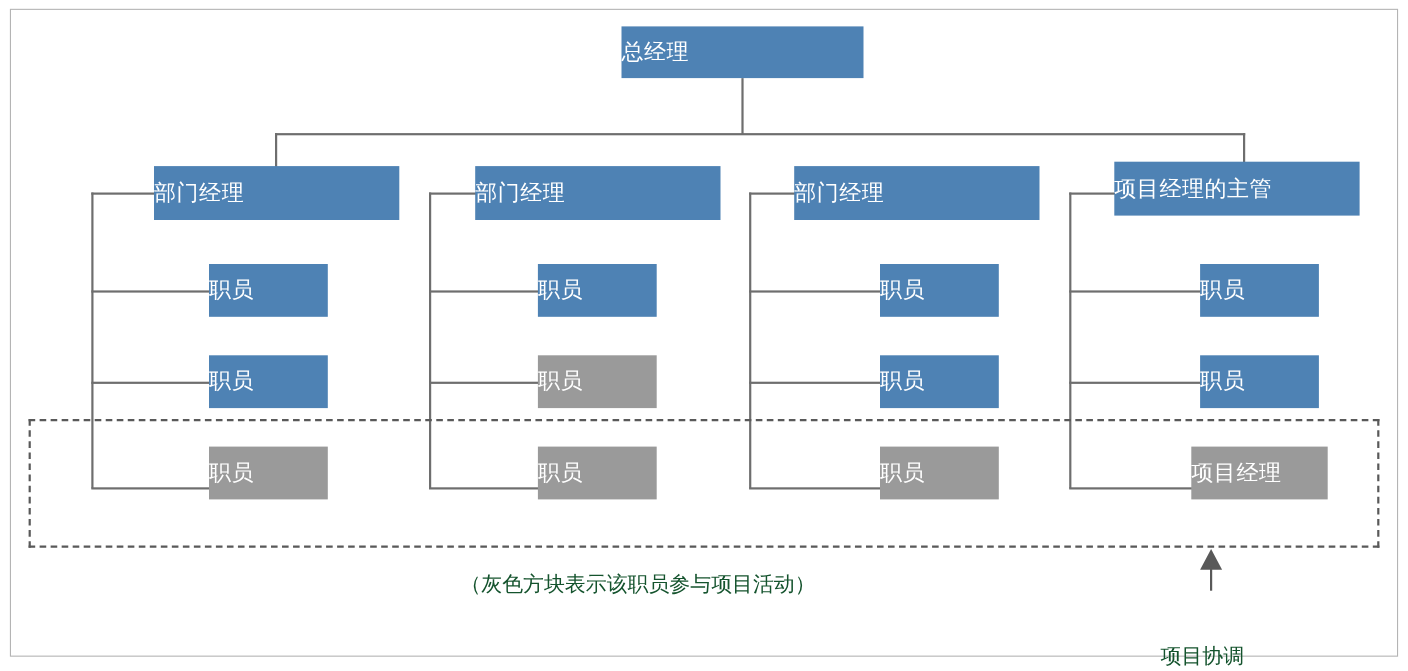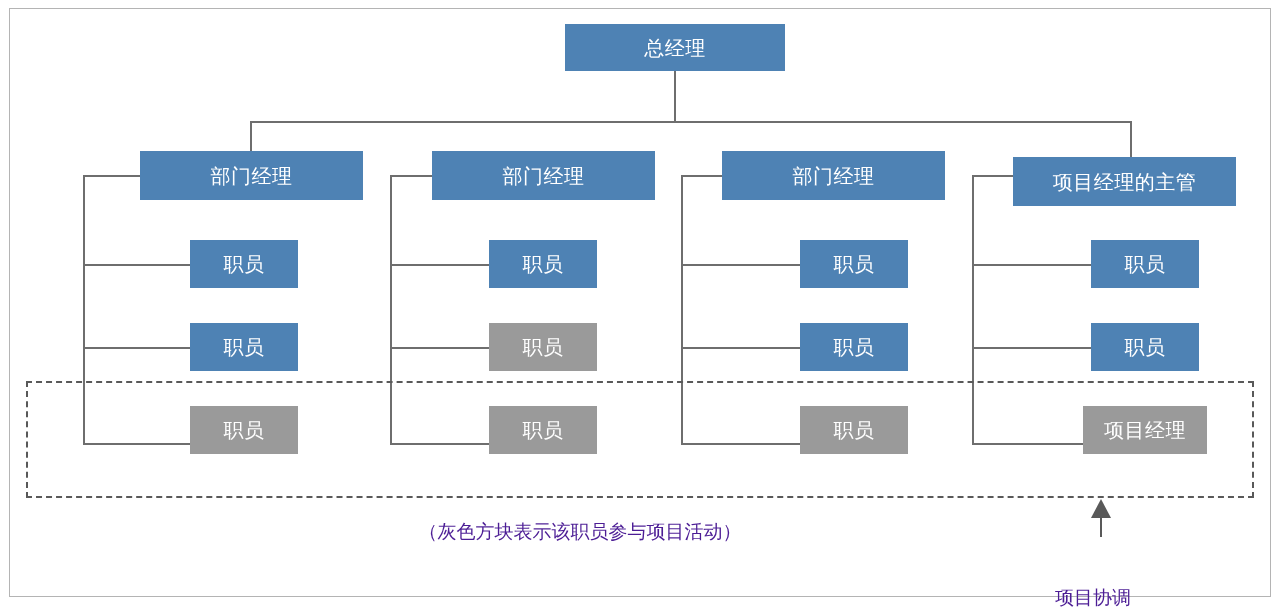"总经理" .node { justify-content: center -> none }
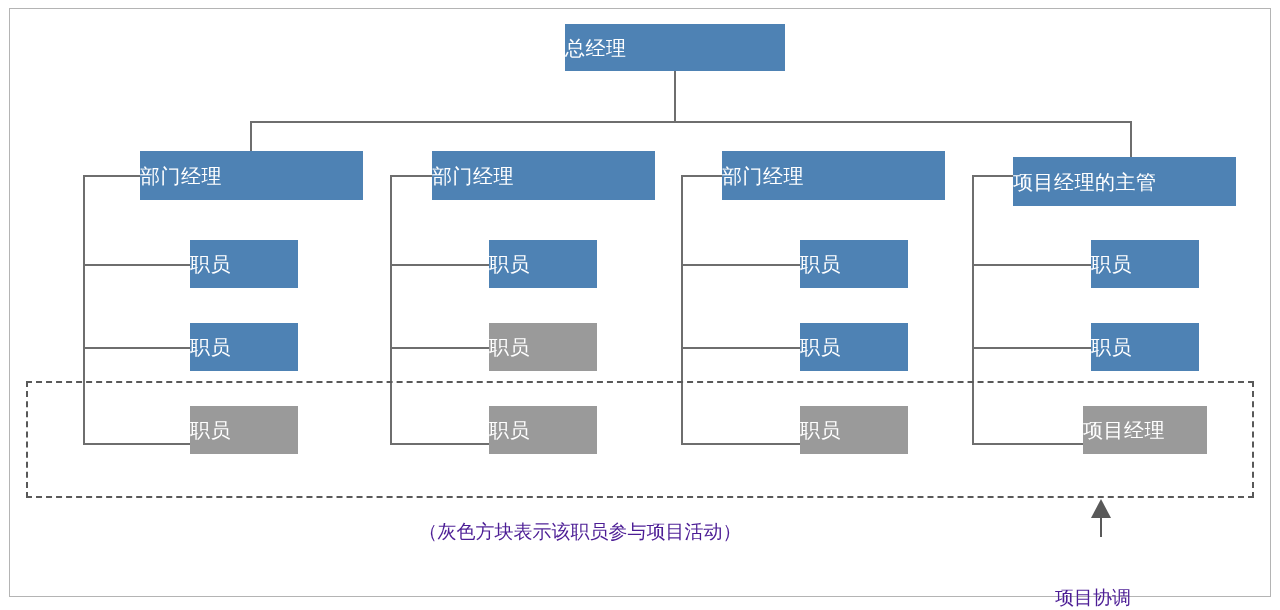"项目经理的主管" div.node { top: 157px -> 147px }
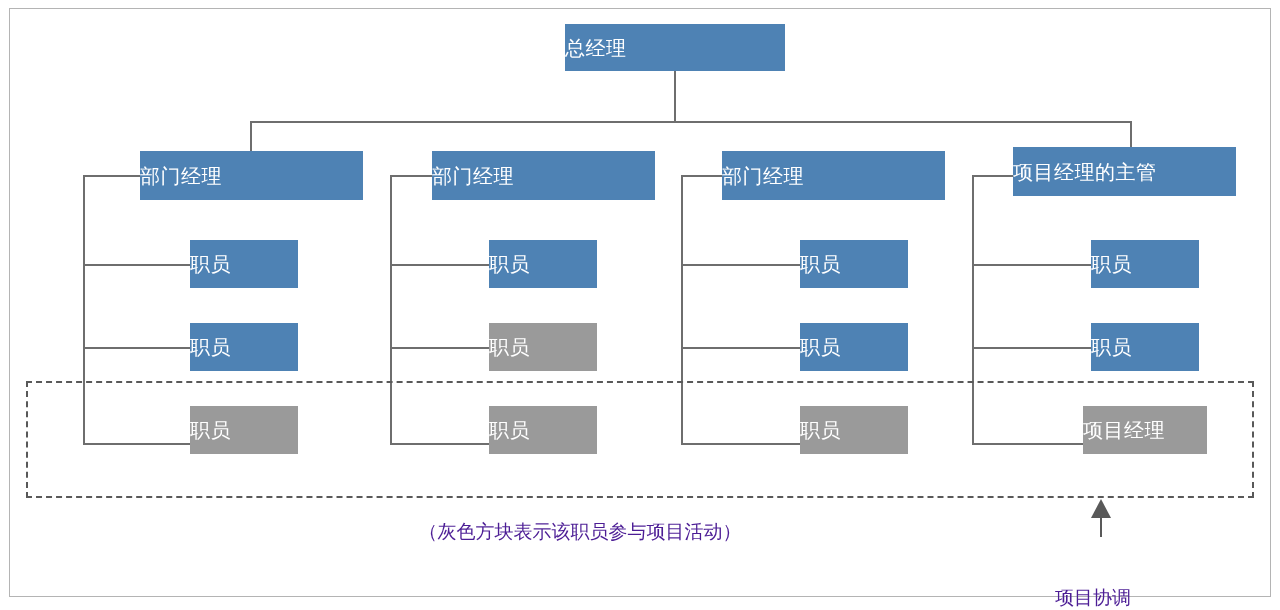"（灰色方块表示该职员参与项目活动）" .caption { color: #4c1d95 -> #14532d }
